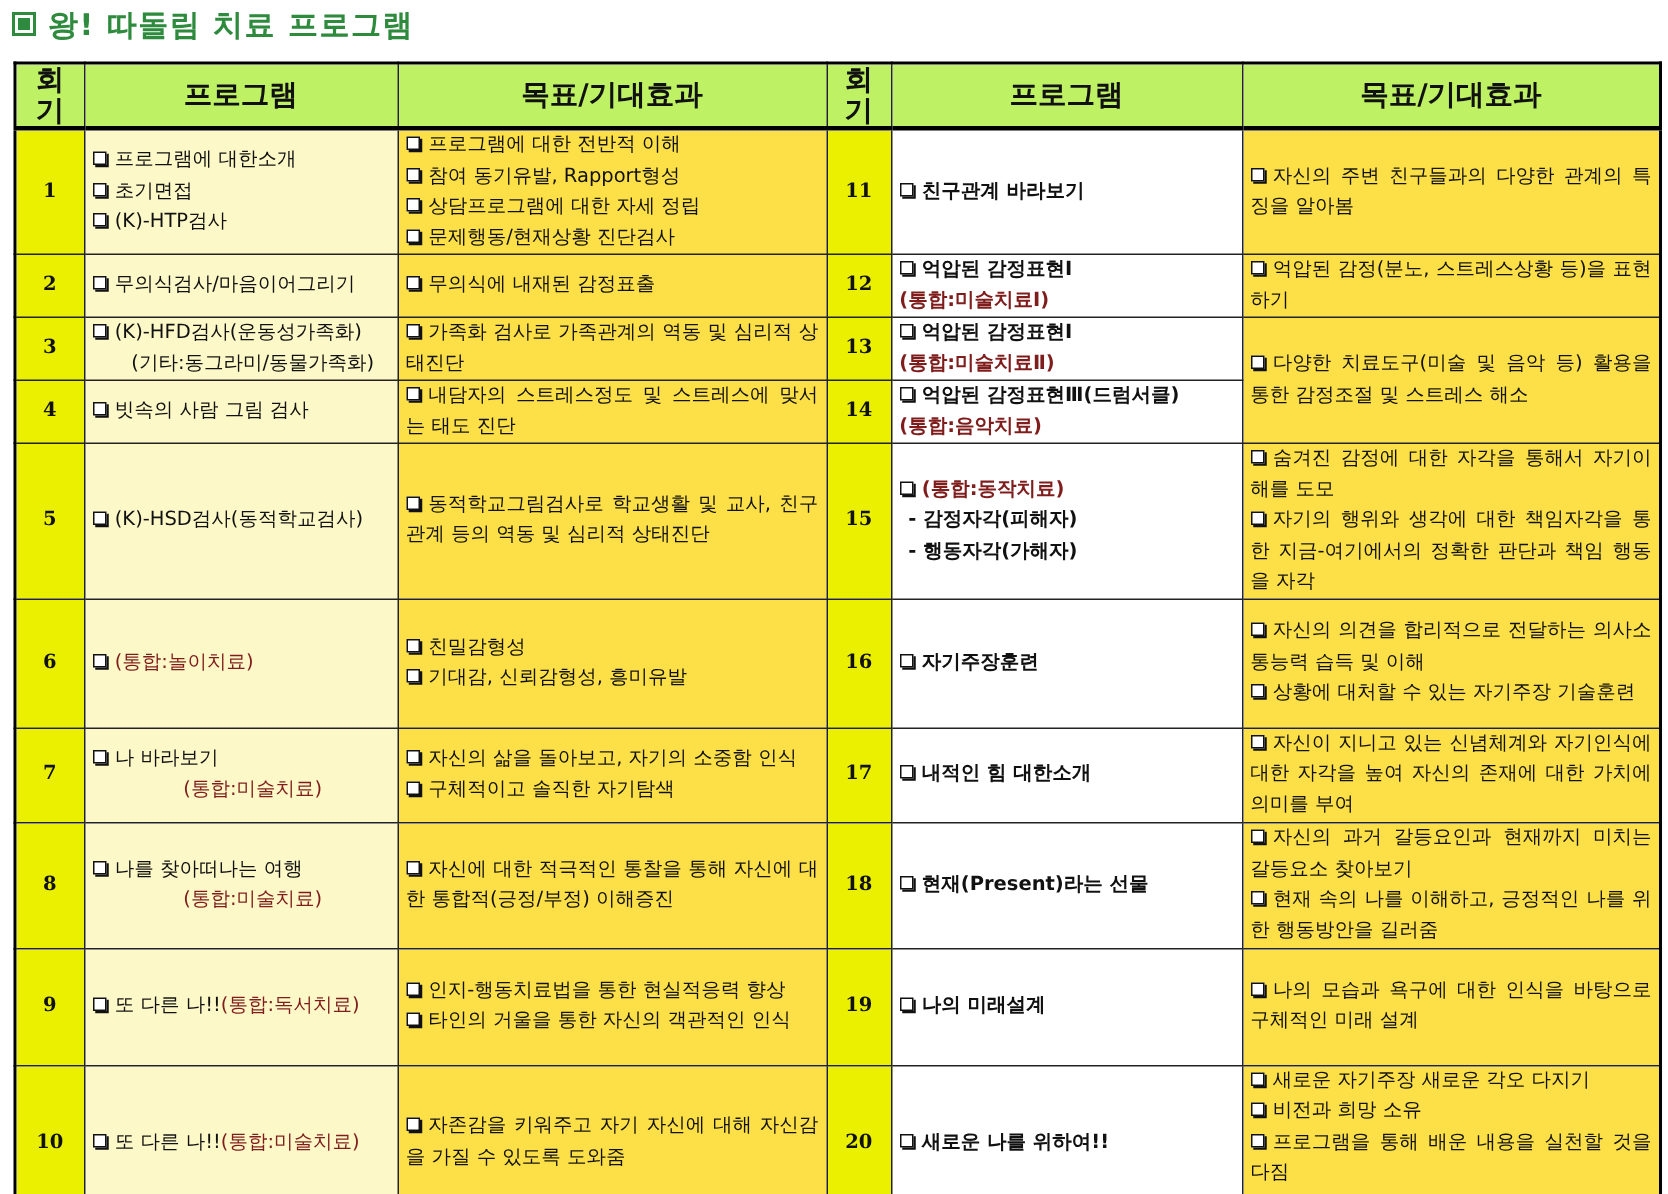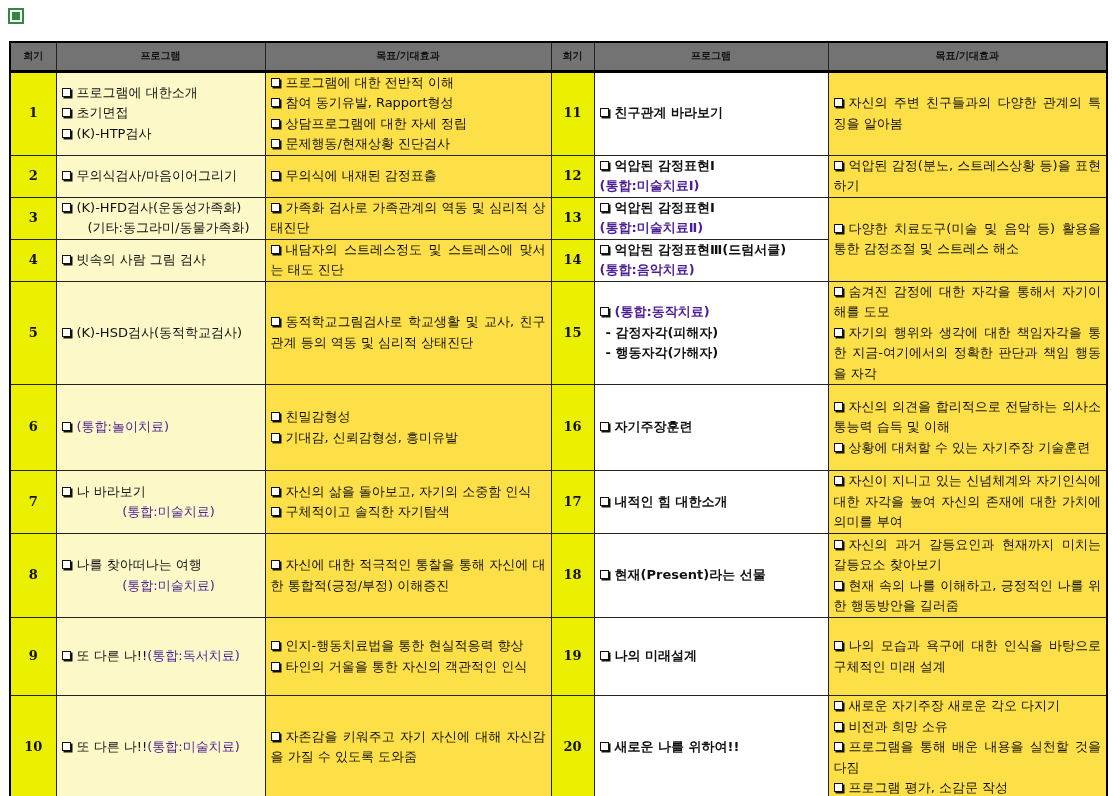"왕! 따돌림 치료 프로그램" span { html: none -> <span>왕! 따돌림 치료 프로그램</span> }
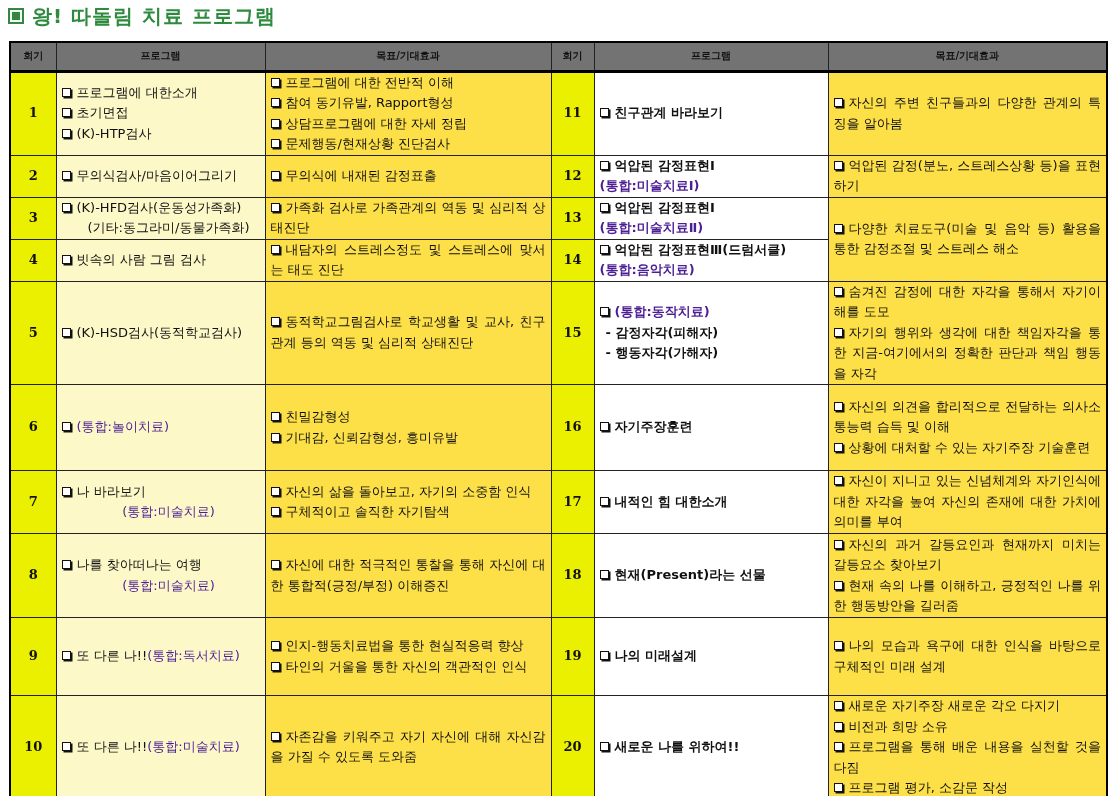"회기" table.grid th { background: #737373 -> #bef264; font-size: 10px -> 19px }
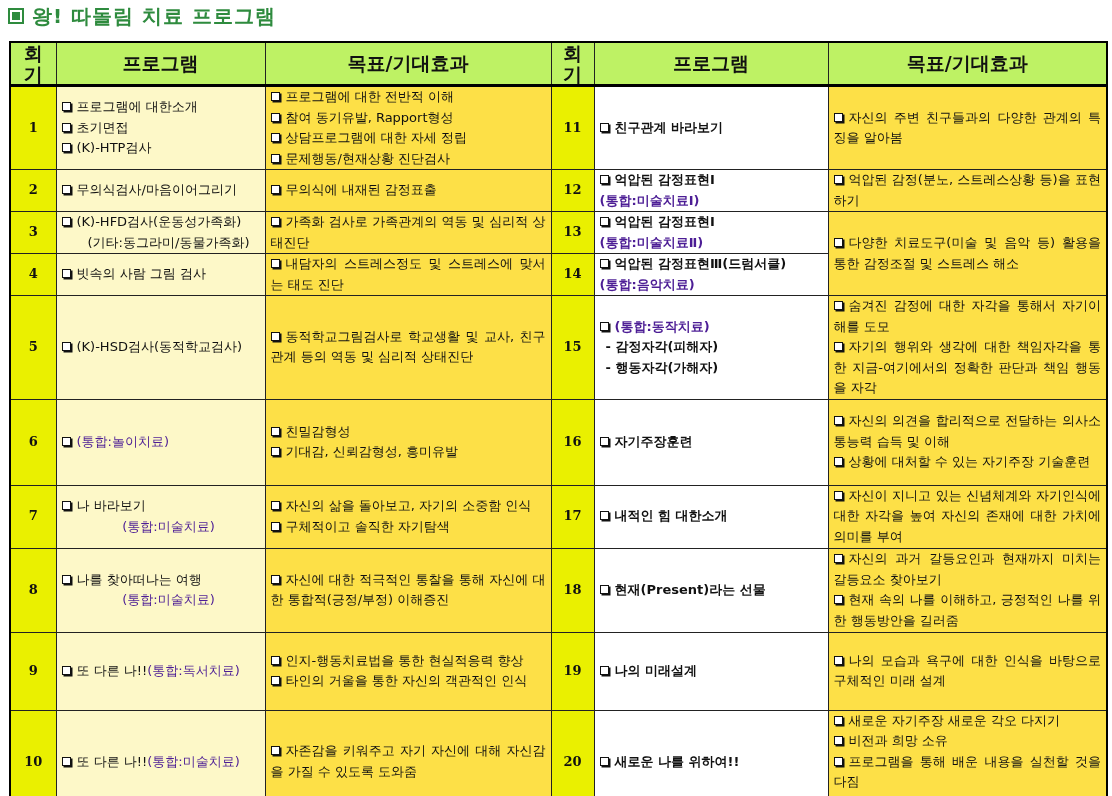"(통합:미술치료Ⅰ)" .red { color: #4c1d95 -> #7f1d1d }
